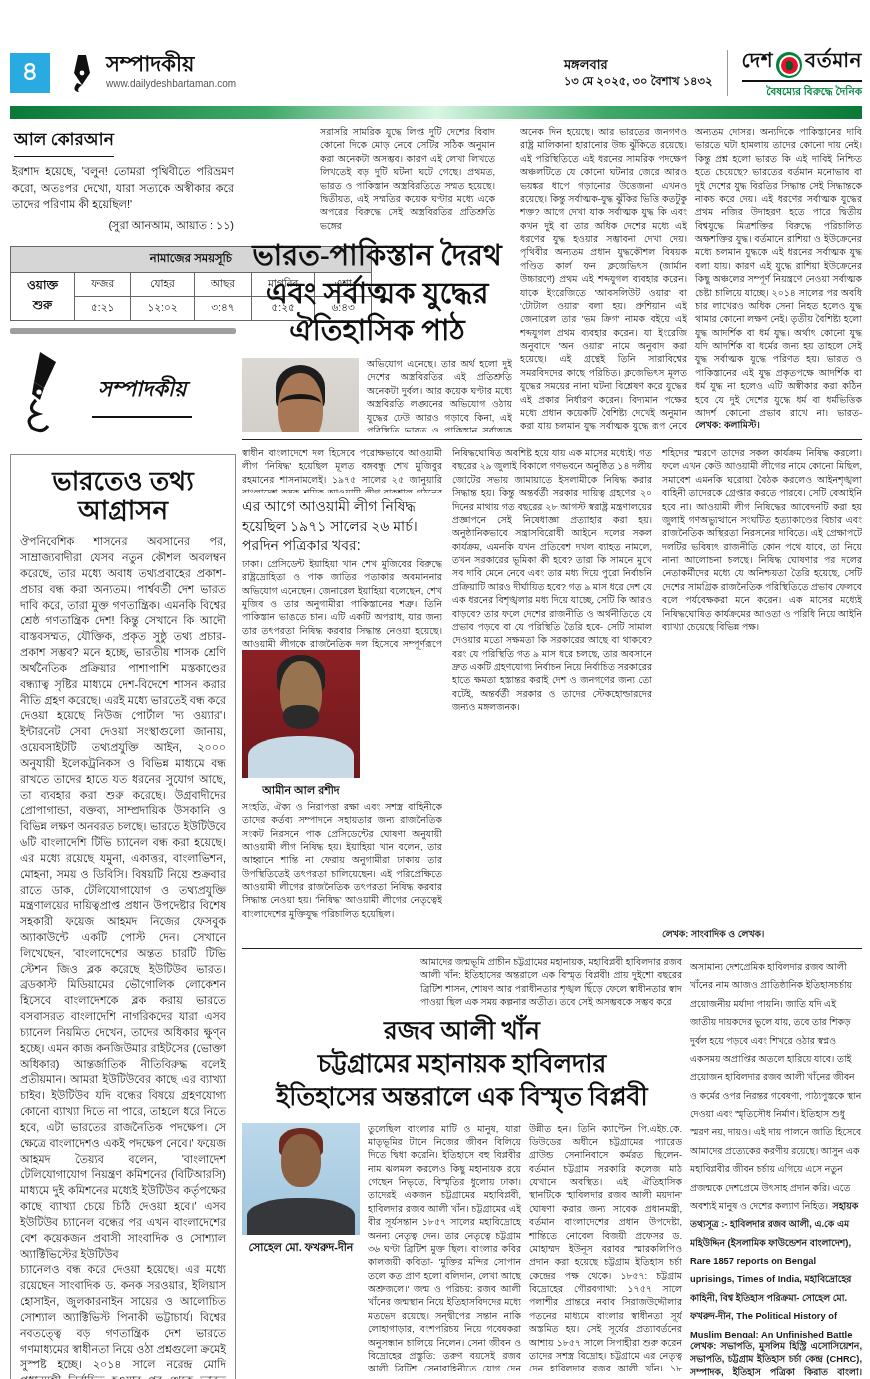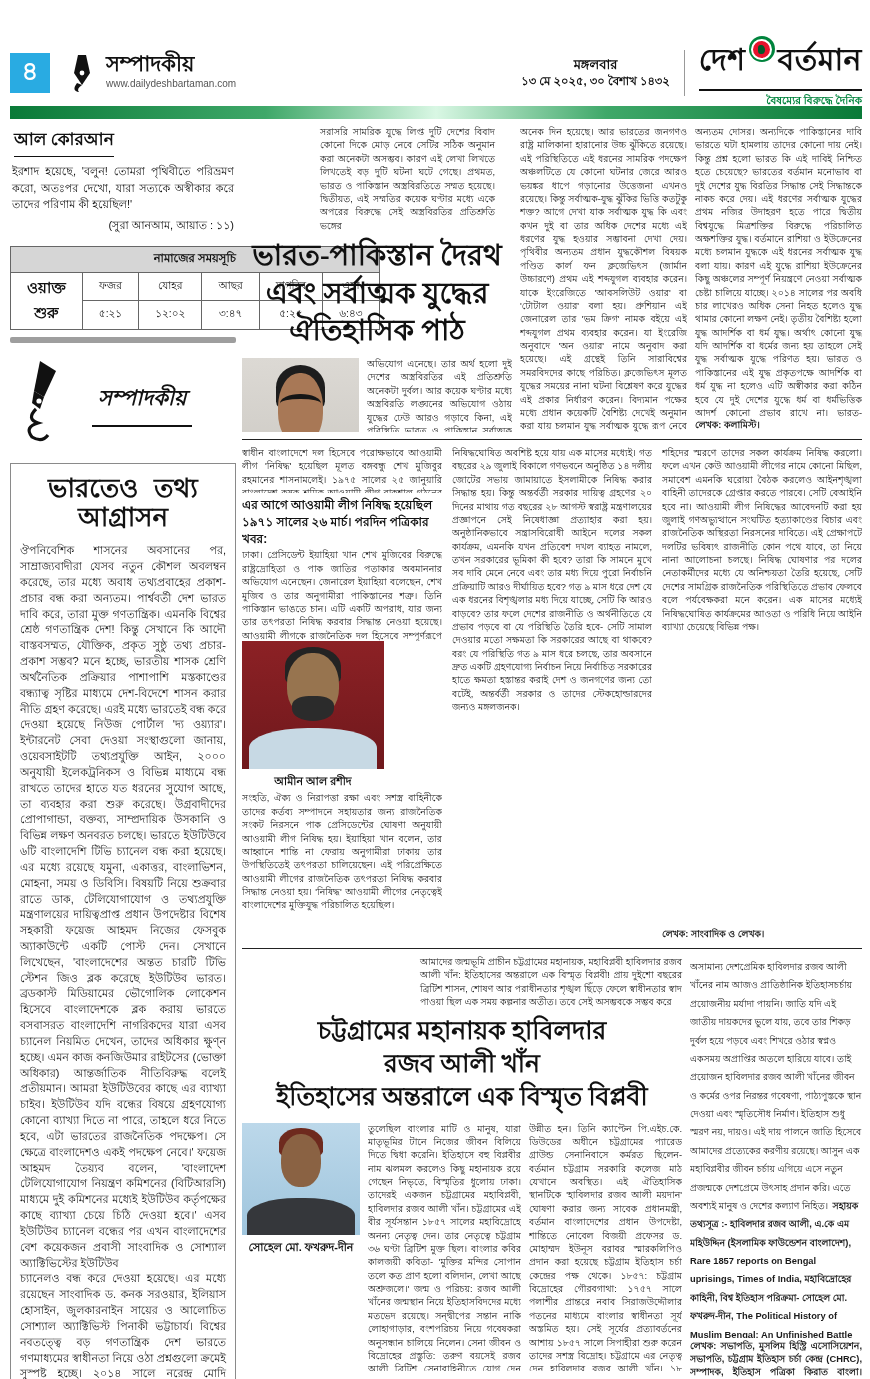"মঙ্গলবার" .dateblk { text-align: center -> left }
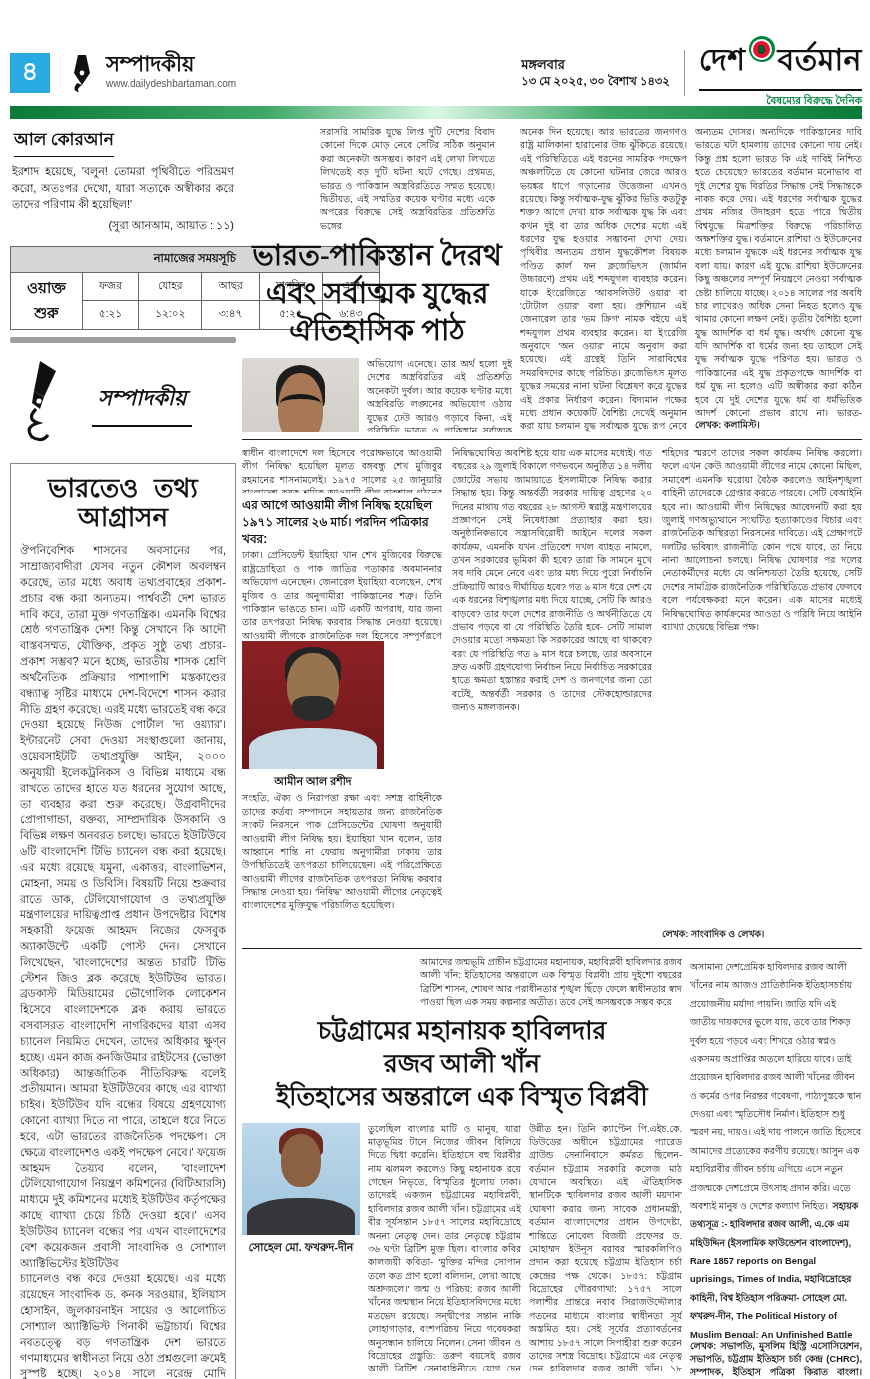"দেশ" .logorow { align-items: flex-start -> flex-end; font-size: 30px -> 20px }
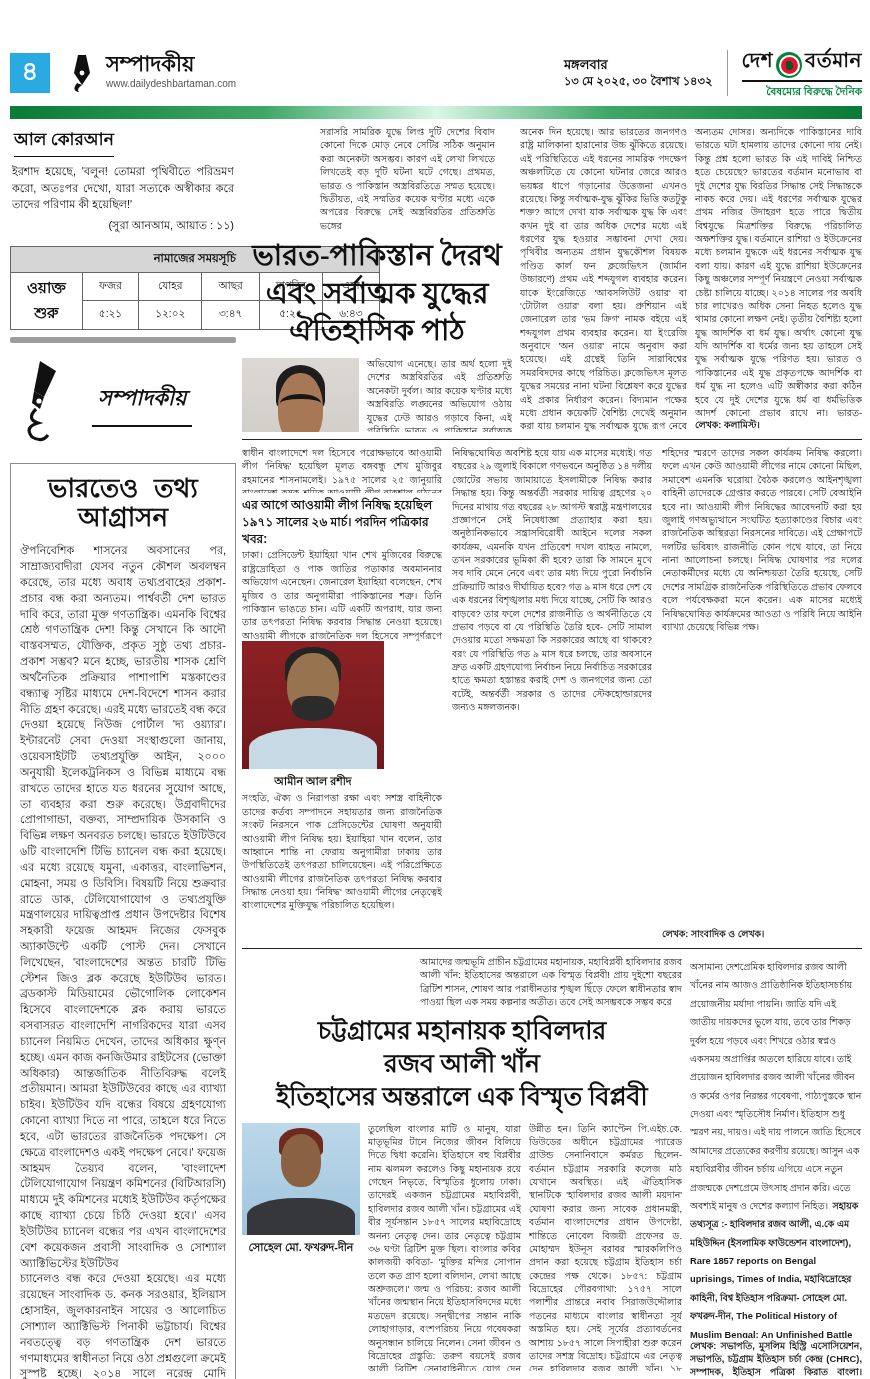"ওয়াক্ত শুরু" td.plabel { font-size: 15px -> 12px }
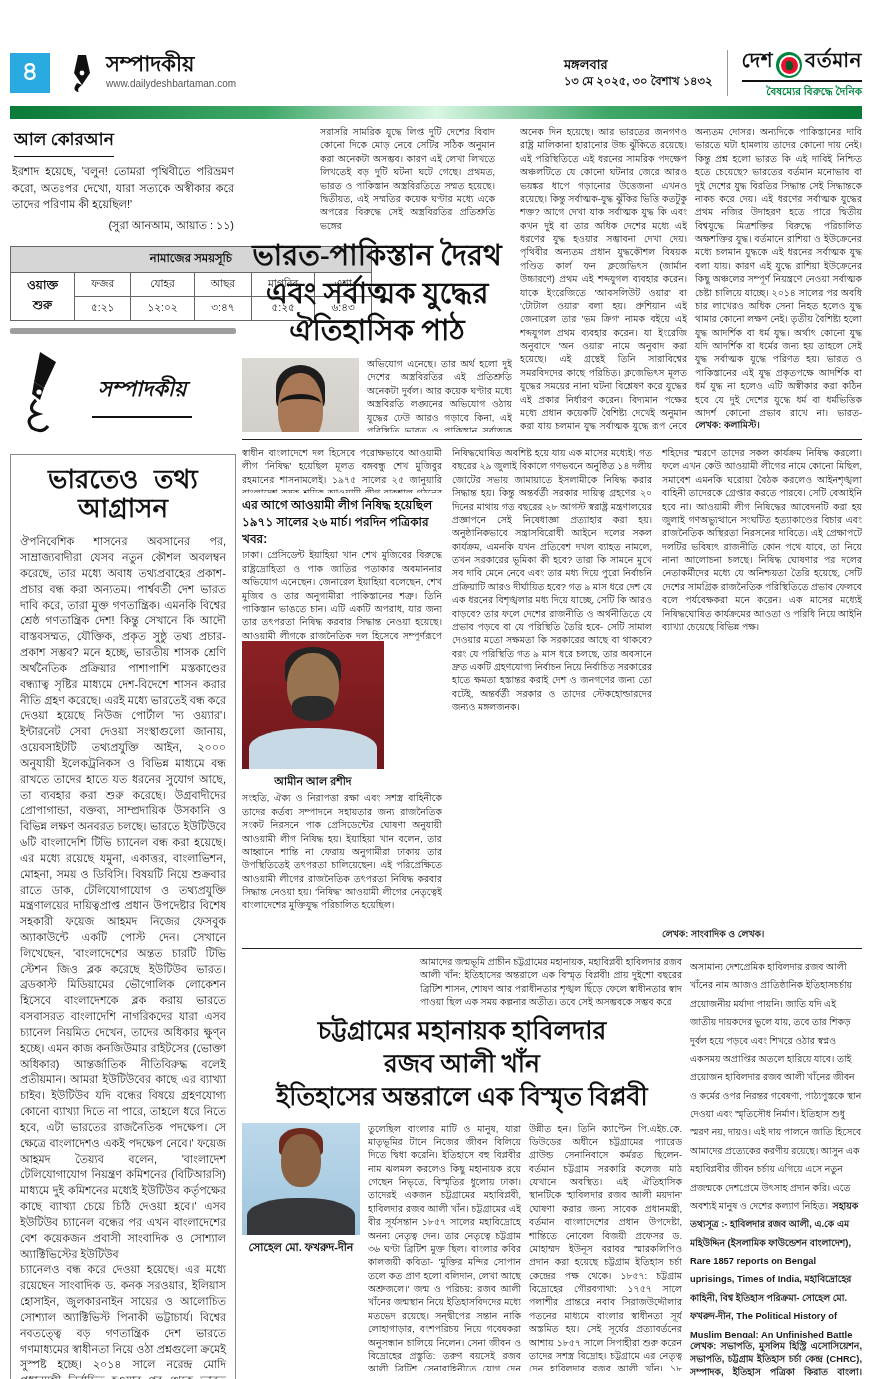"ভারতেও তথ্য আগ্রাসন" .edhead { font-family: Liberation Mono, monospace -> Liberation Sans, sans-serif }
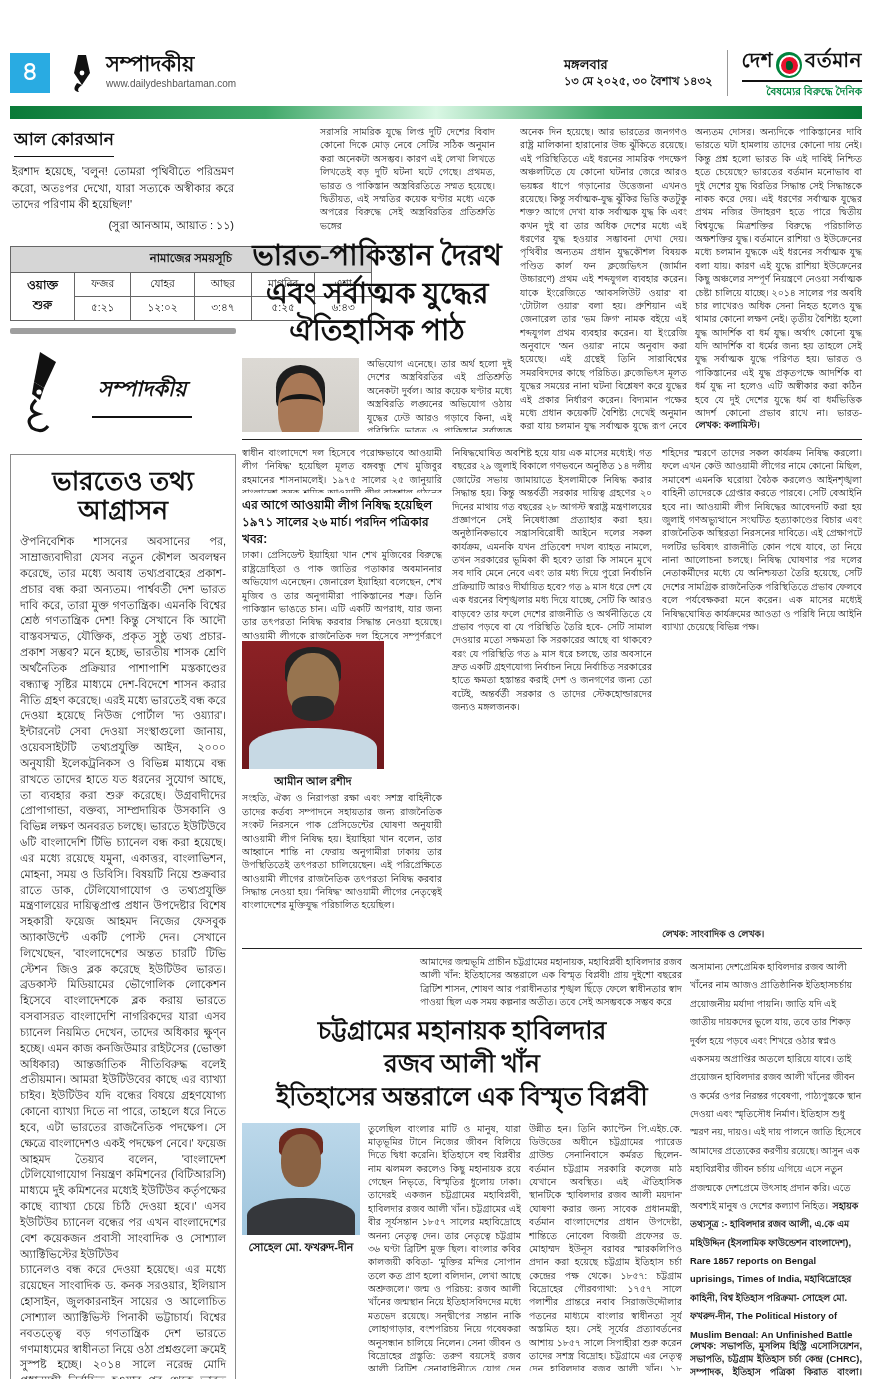"এর আগে আওয়ামী লীগ নিষিদ্ধ" .a2-pre { font-size: 12px -> 14px; font-weight: bold -> normal }
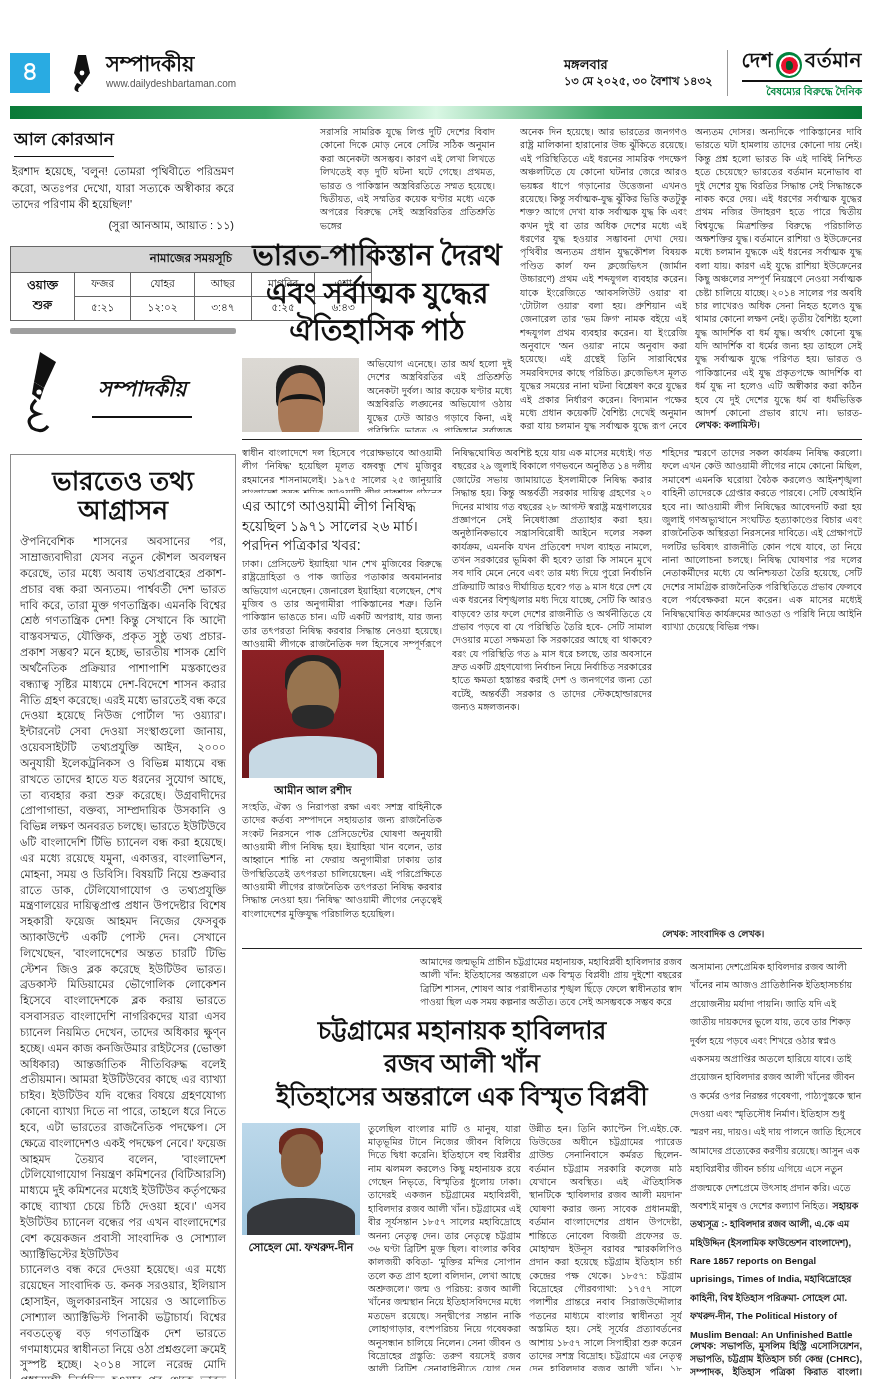"আমীন আল রশীদ" figure.figcol { width: 142px -> 118px }
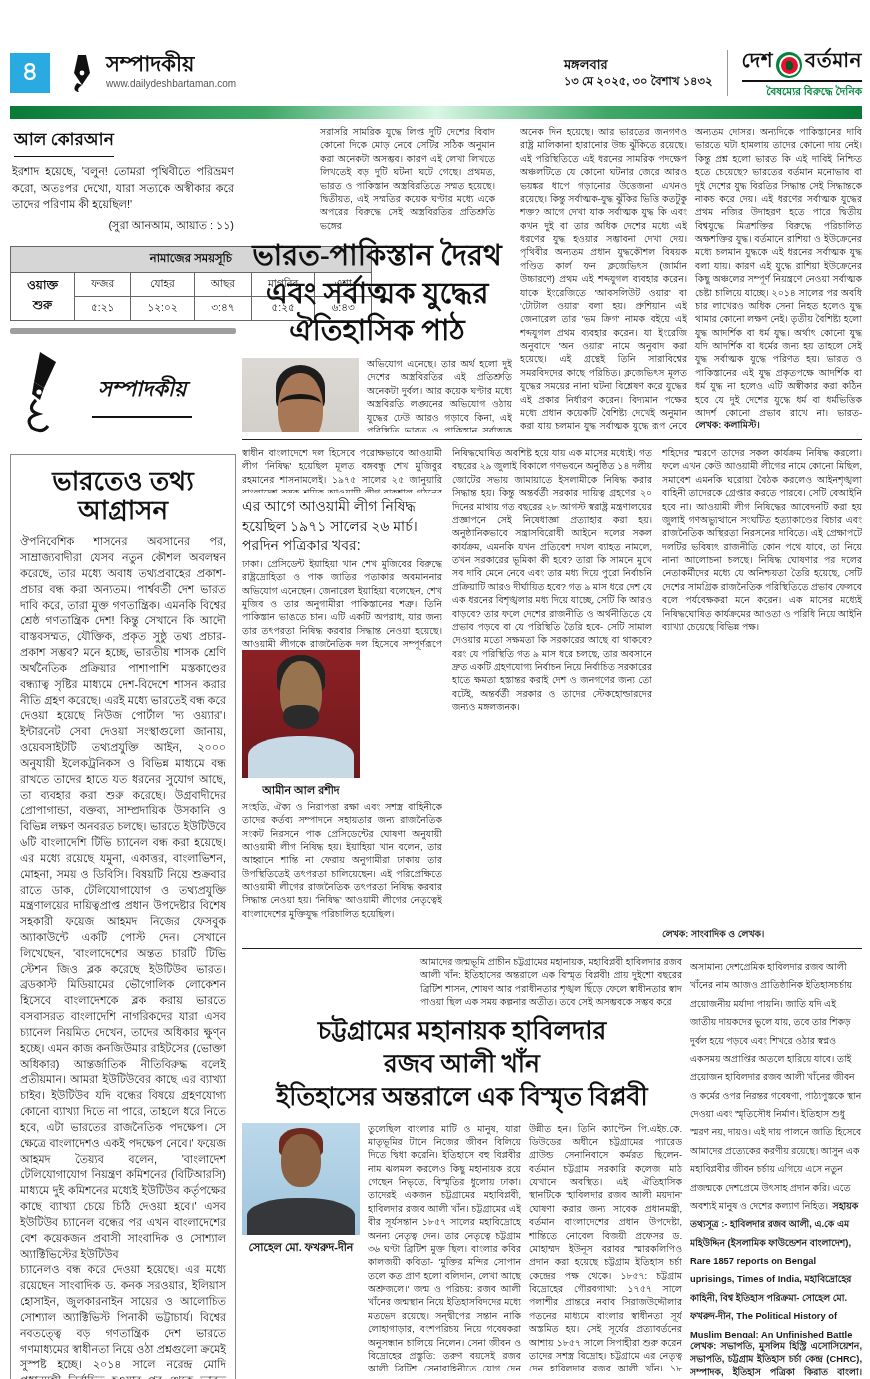"চট্টগ্রামের মহানায়ক হাবিলদার" div { order: before "রজব আলী খাঁন" -> after "রজব আলী খাঁন" }
